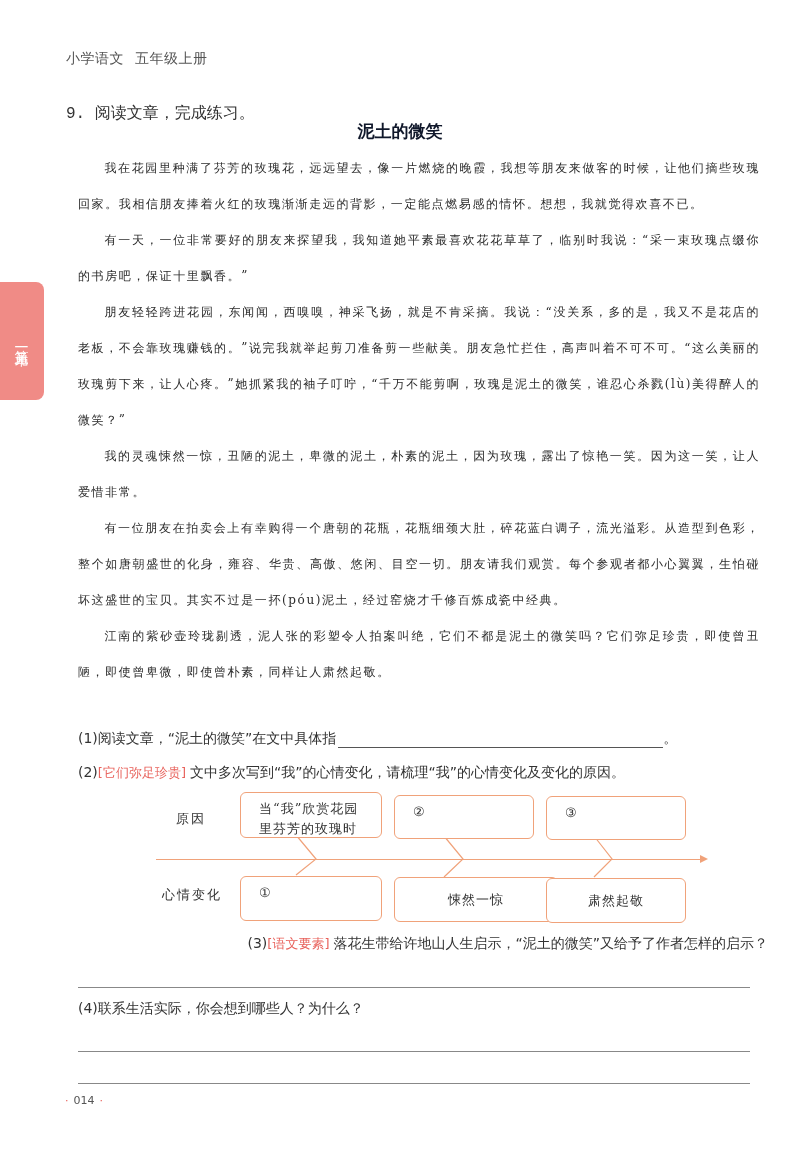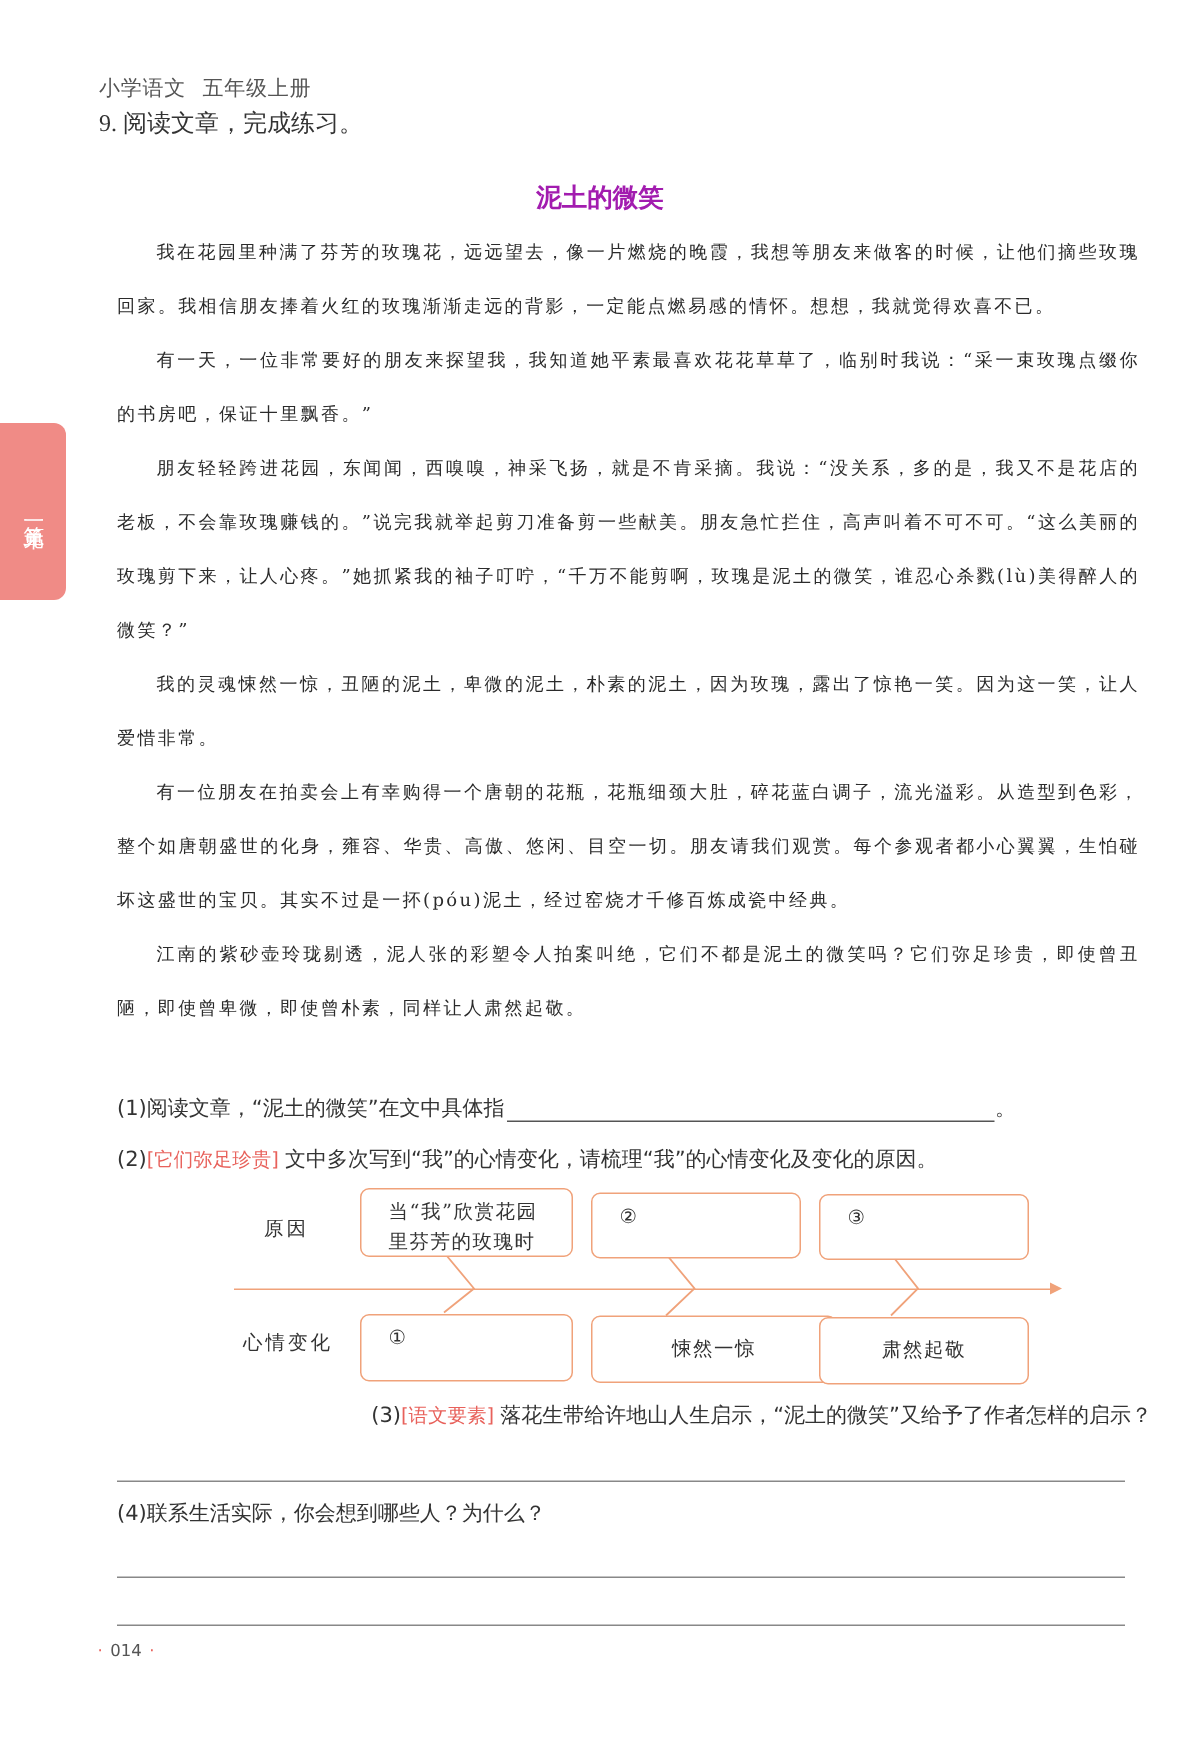"9. 阅读文章，完成练习。" .q-title { font-family: Liberation Serif, serif -> Liberation Mono, monospace; top: 72px -> 103px }
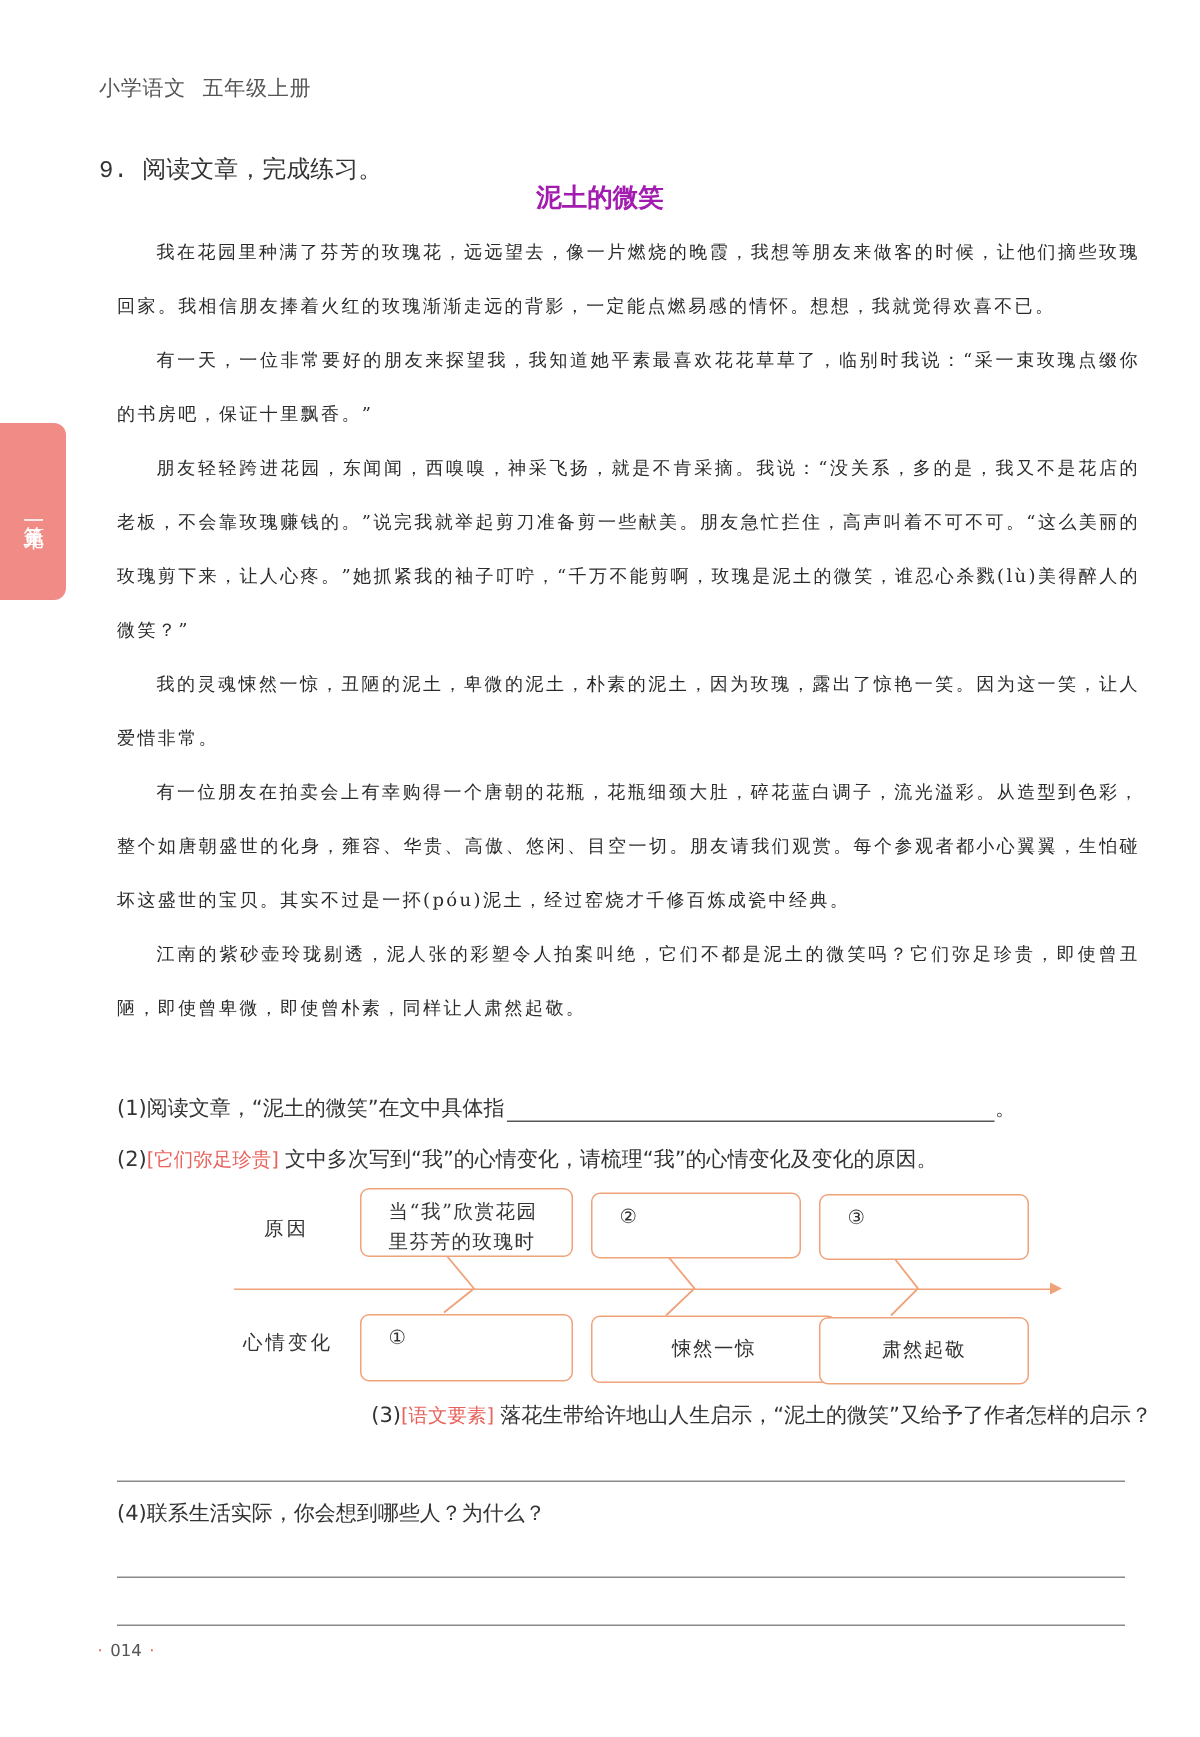"泥土的微笑" .article-title { color: #a21caf -> #0f172a }
